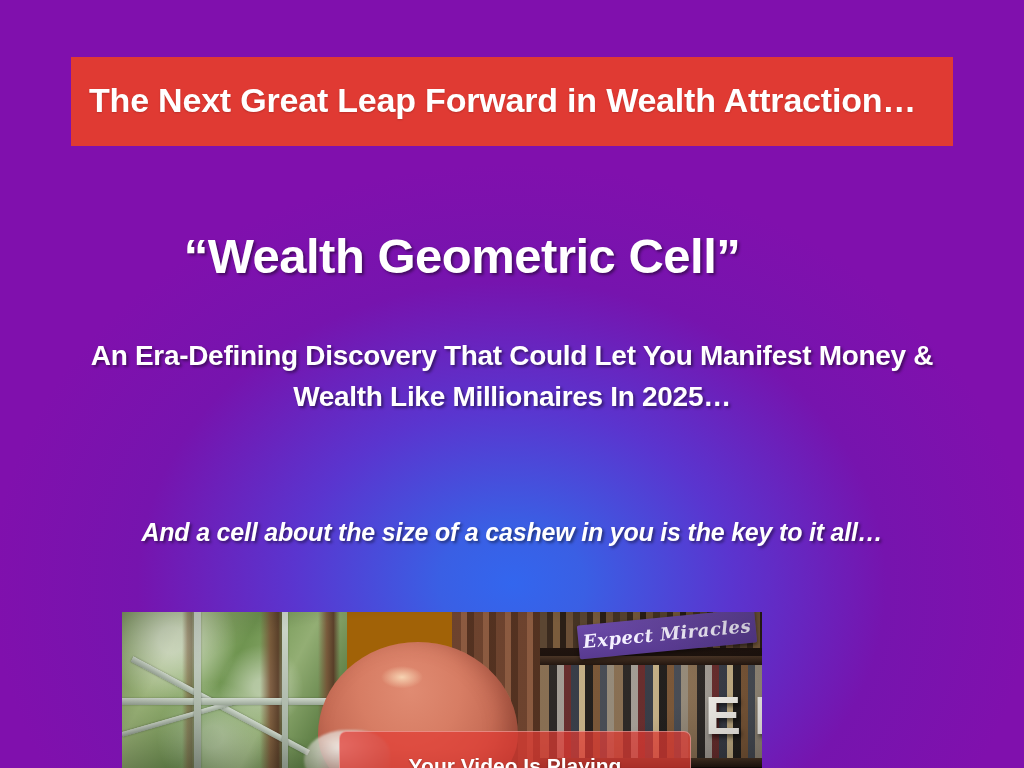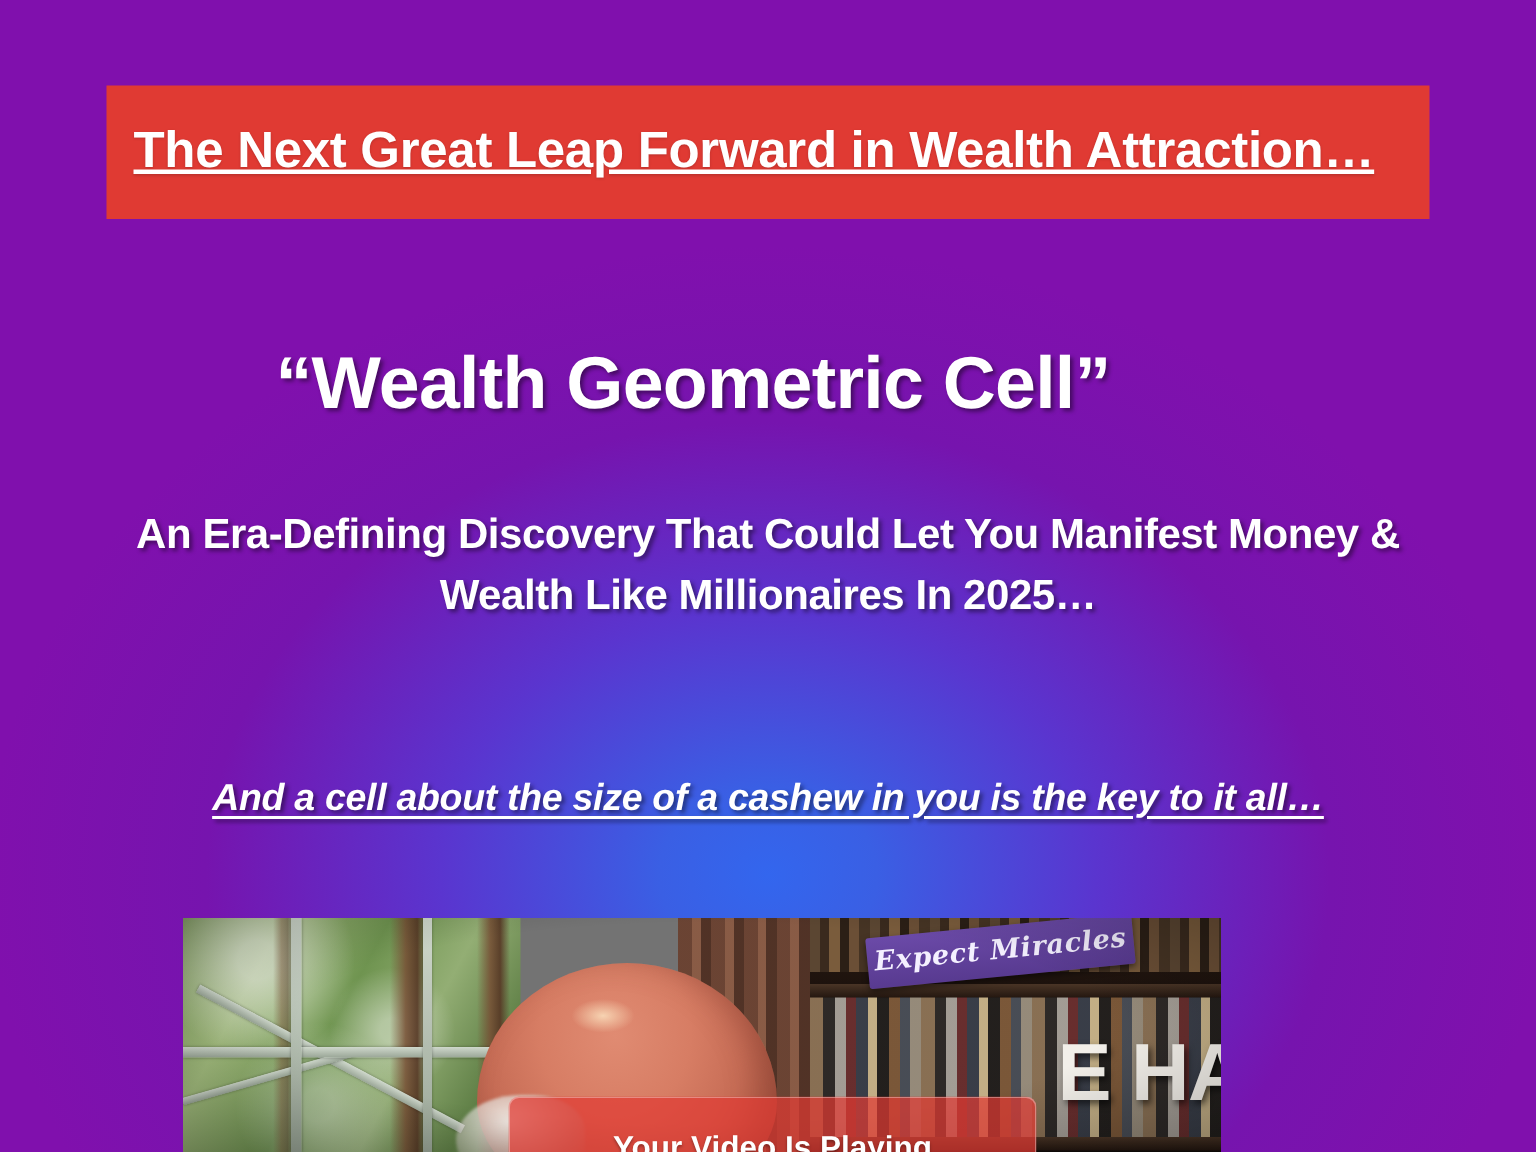"The Next Great Leap Forward" .headline-bar { text-decoration: underline -> none }
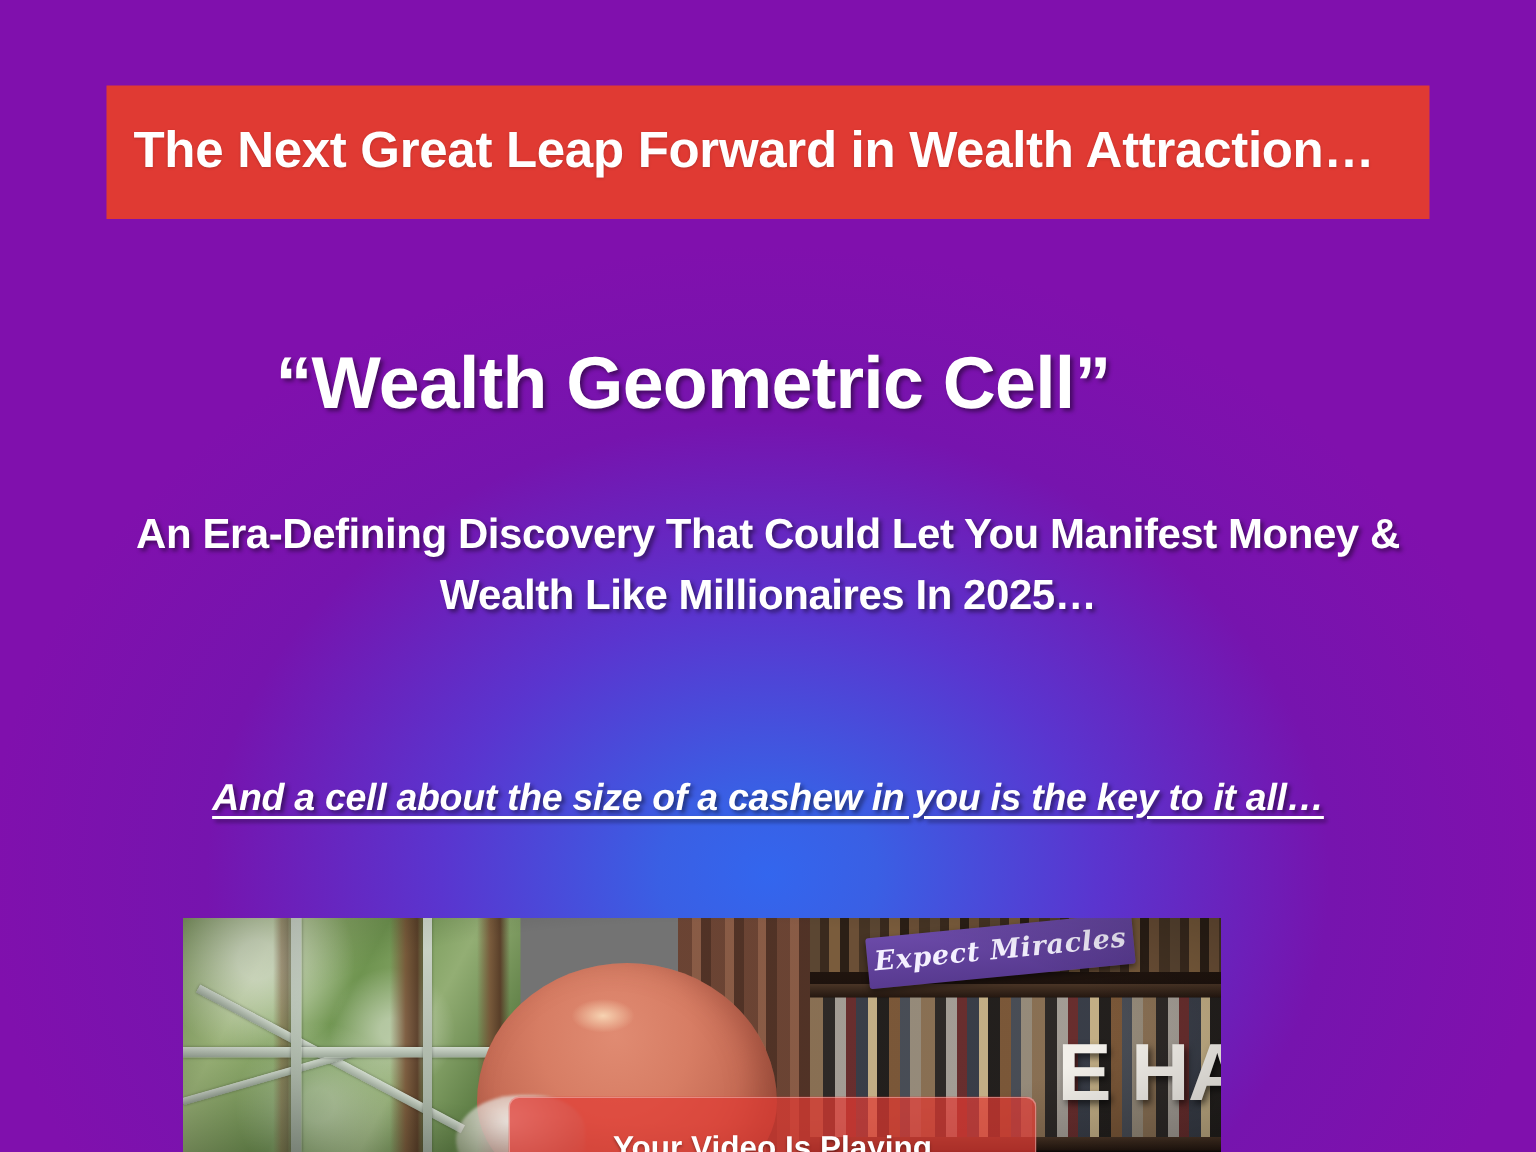"And a cell about the" .kicker .kicker-text { text-decoration: underline -> none }
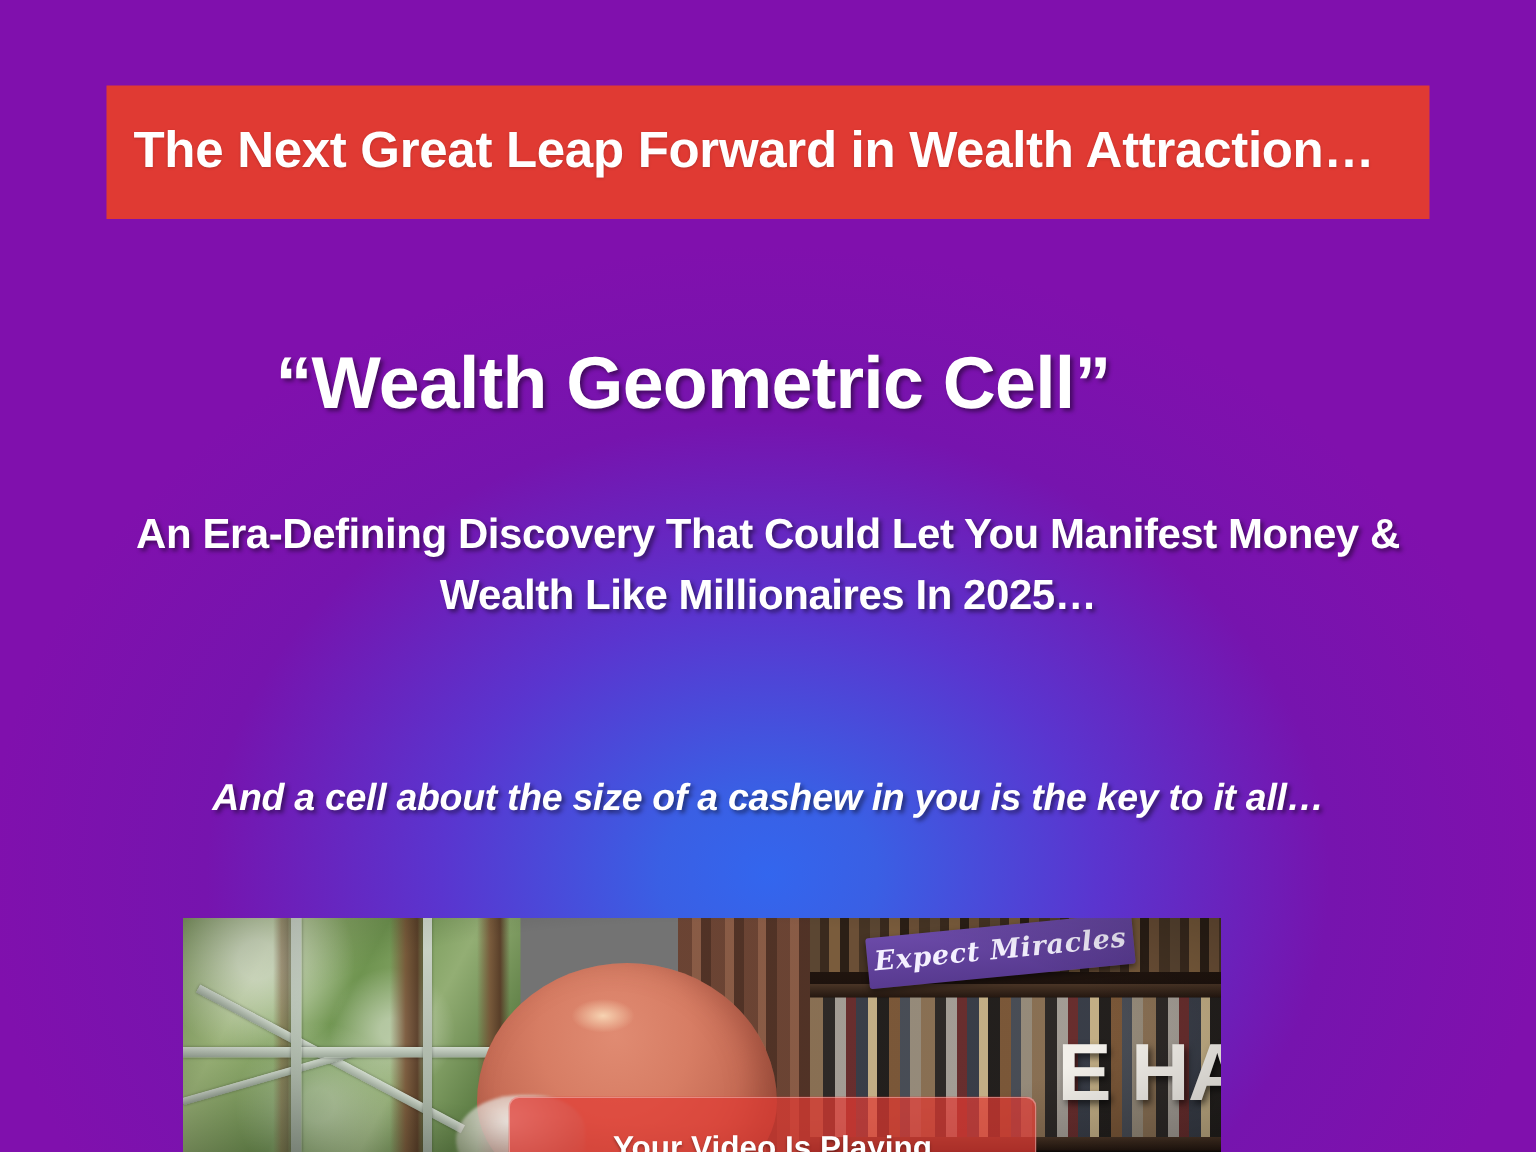"Your Video Is Playing" .video-player { background: #737373 -> #a16207; width: 692px -> 640px }
